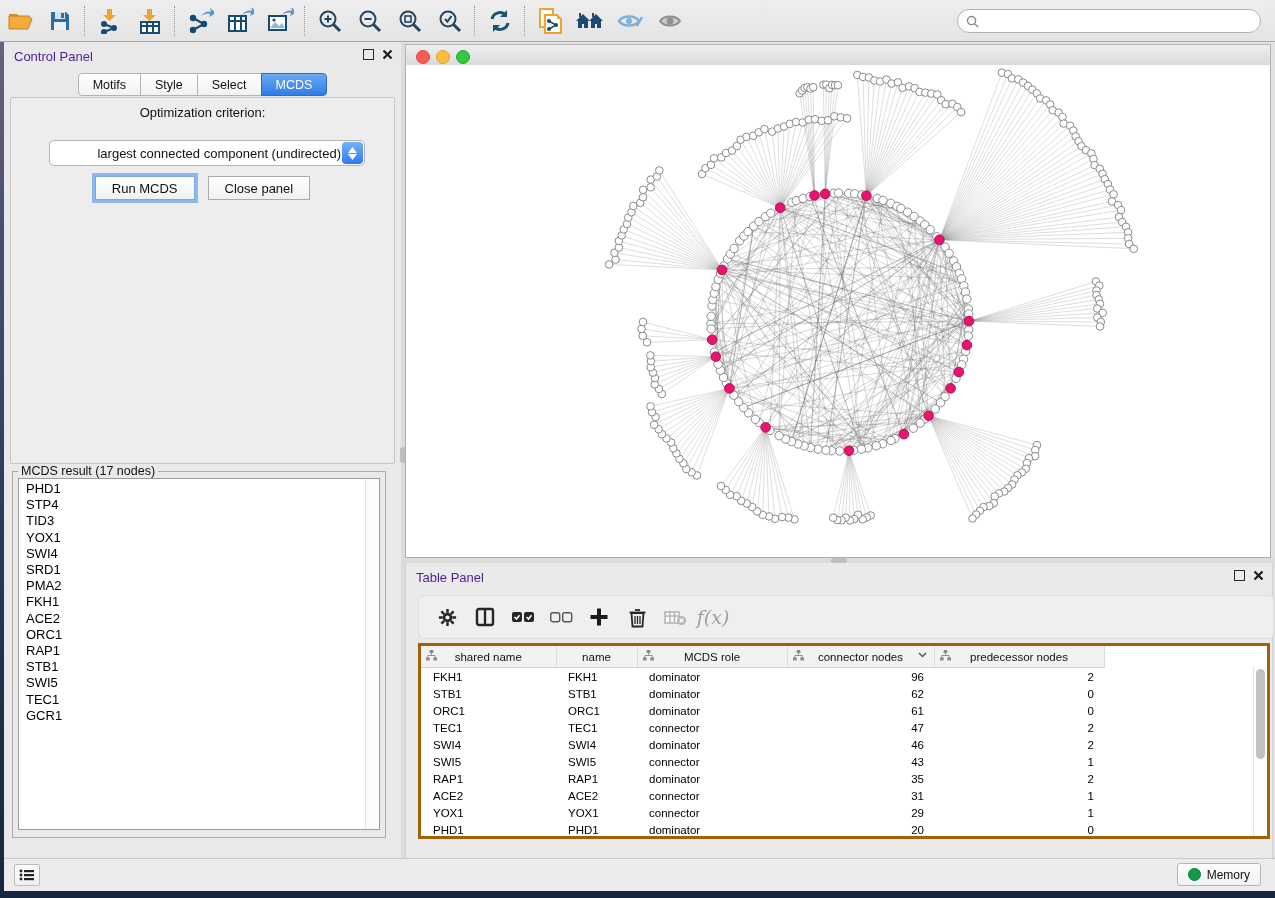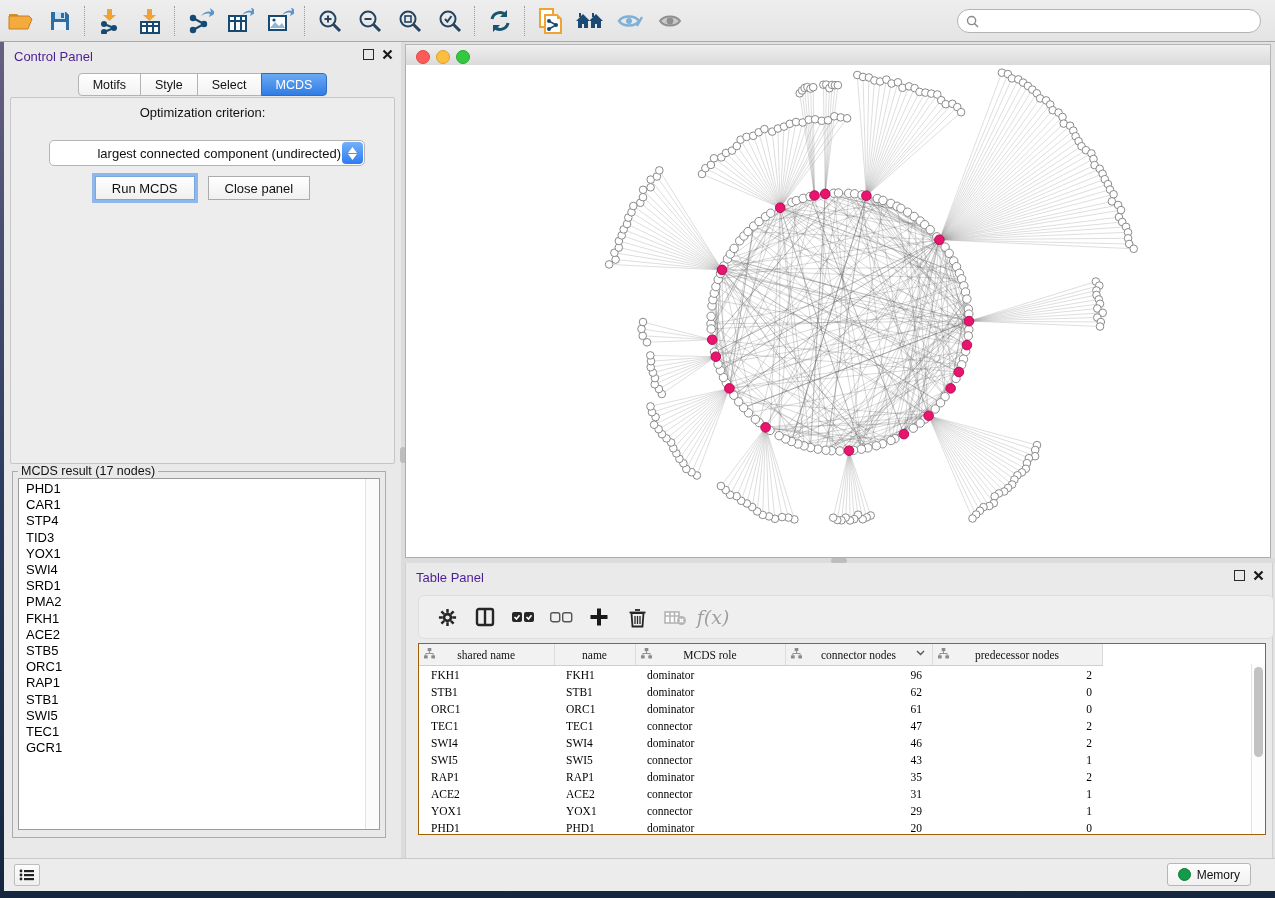"CAR1" li { html: <li>CAR1</li> -> none }
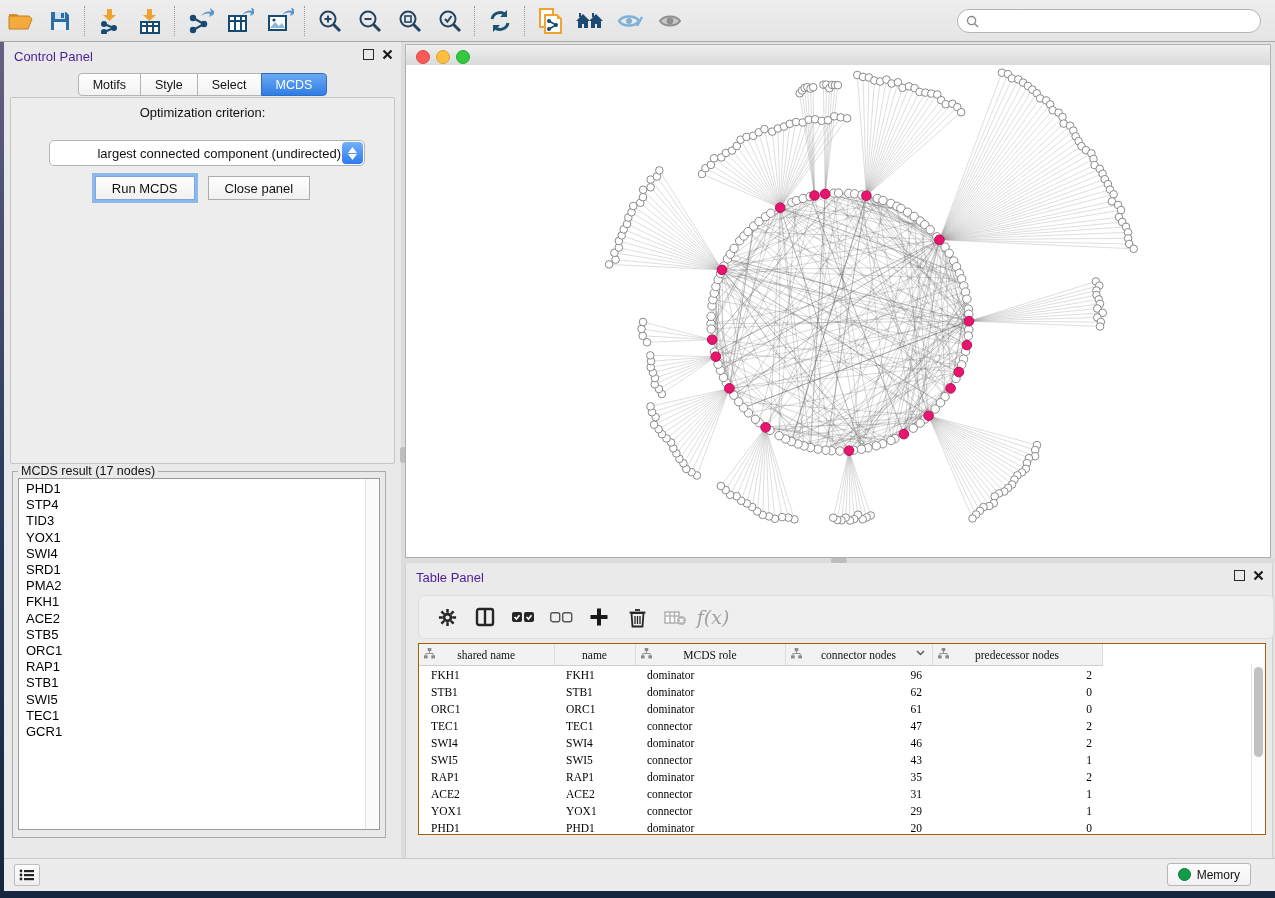"STB5" li { html: <li>STB5</li> -> none }
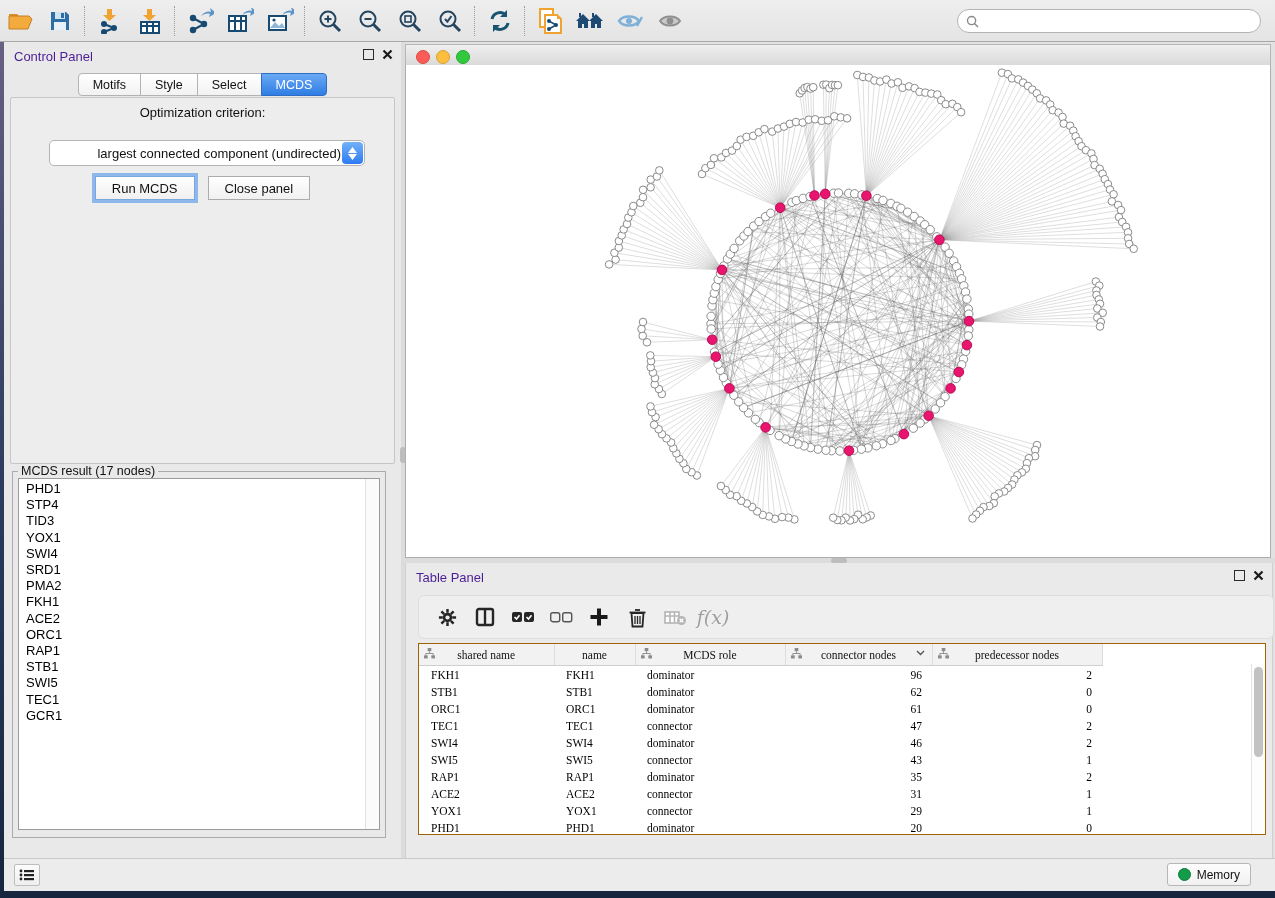"shared name" .table-wrap { border: 1px solid #a16207 -> 3px solid #a16207; font-family: Liberation Serif, serif -> none }
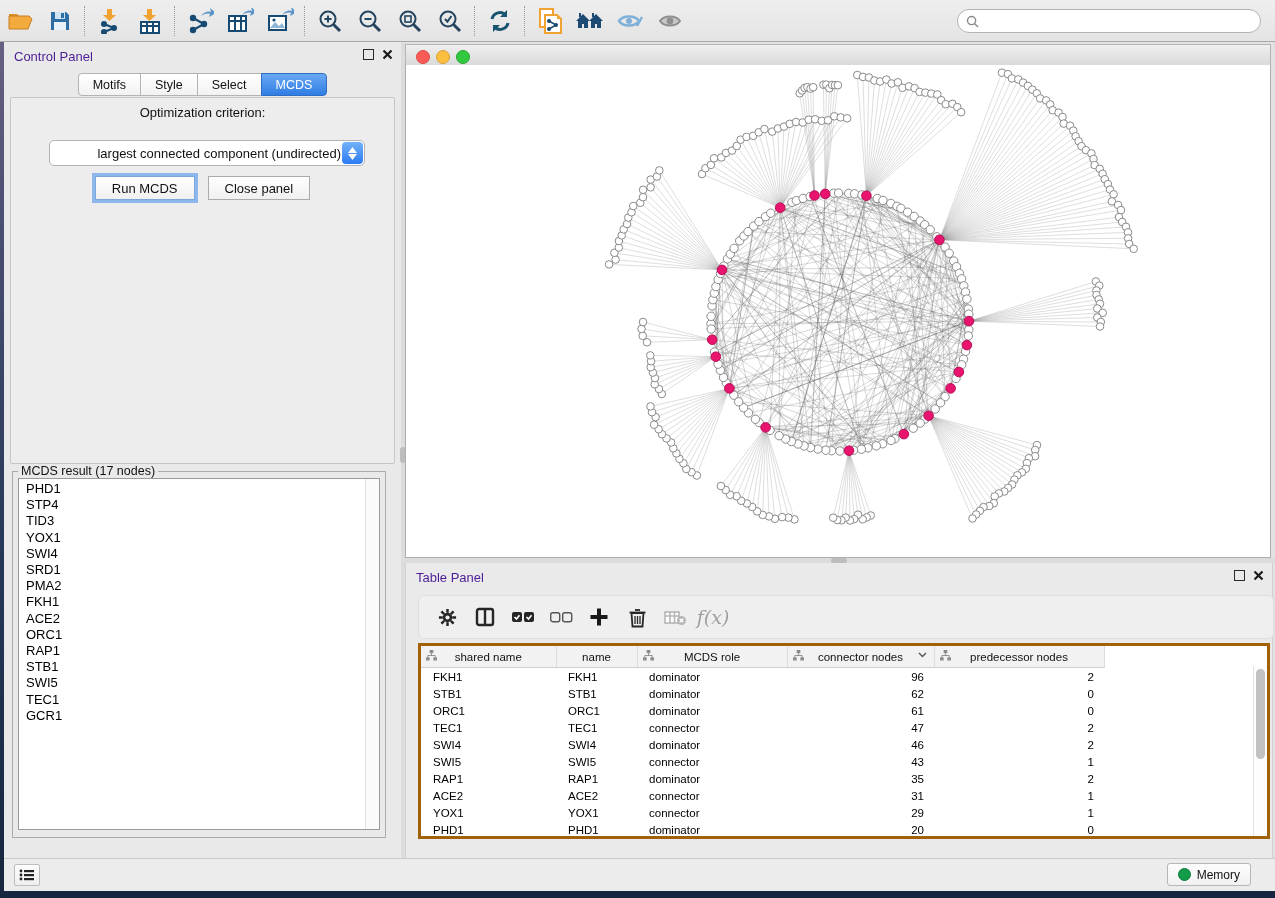"Memory" .memory-btn { right: 24px -> 14px }
